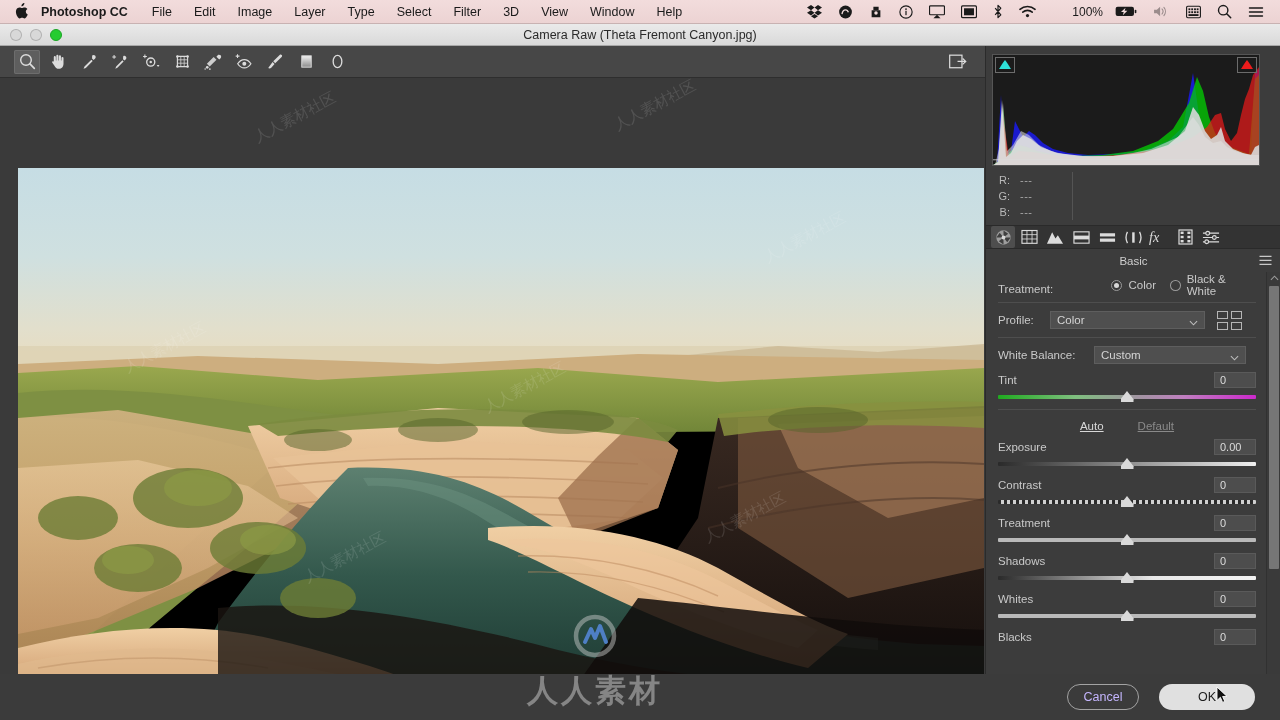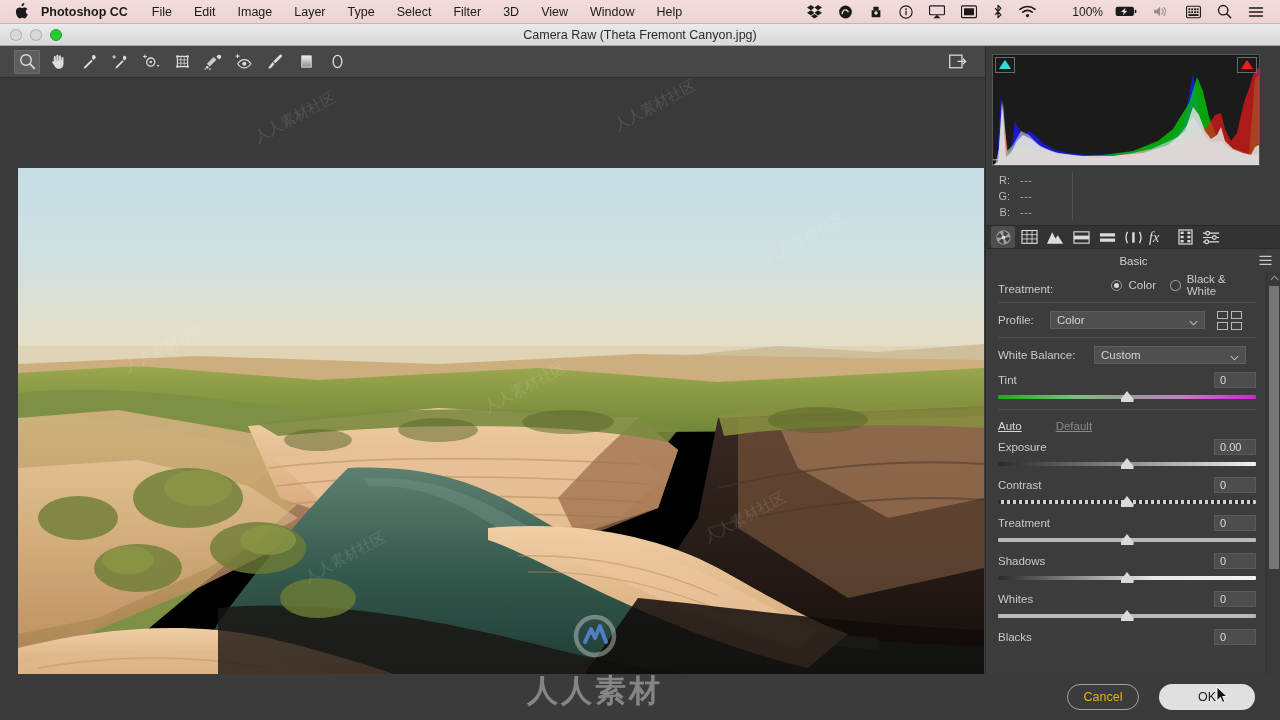"Auto" .autodef { justify-content: none -> center }
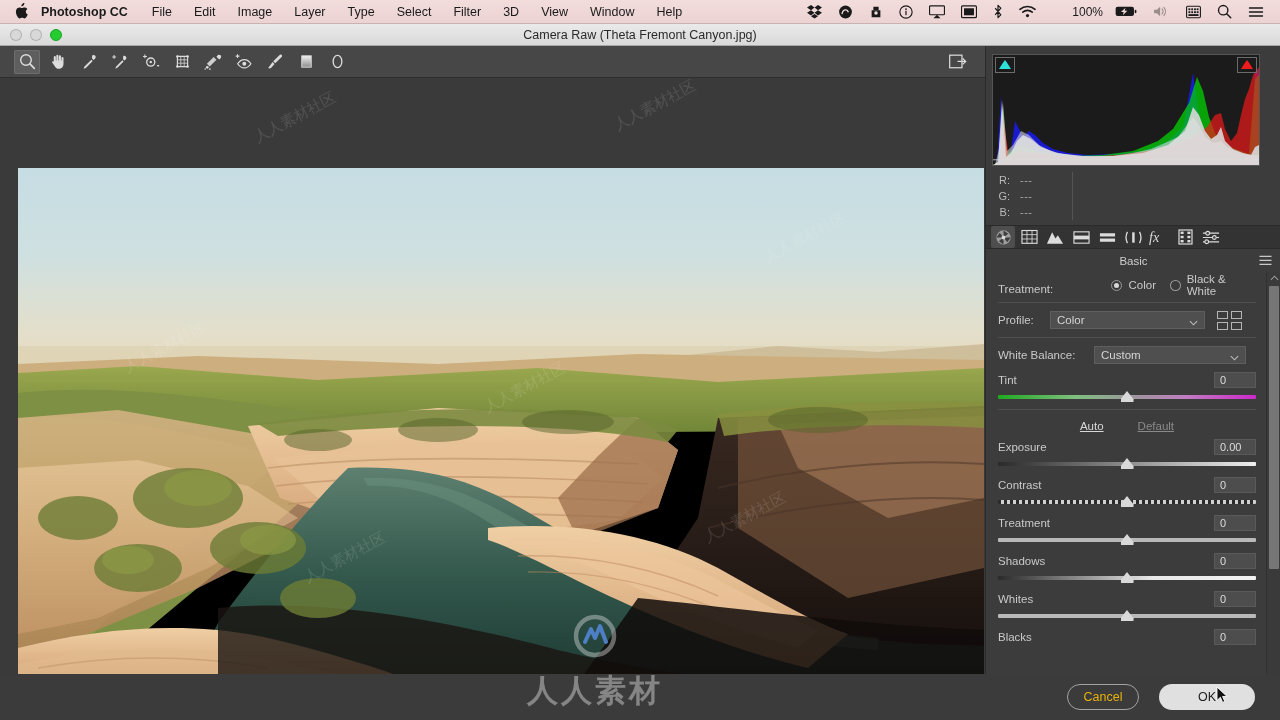"Cancel" .btn.cancel { color: #eab308 -> #c4b5fd }
